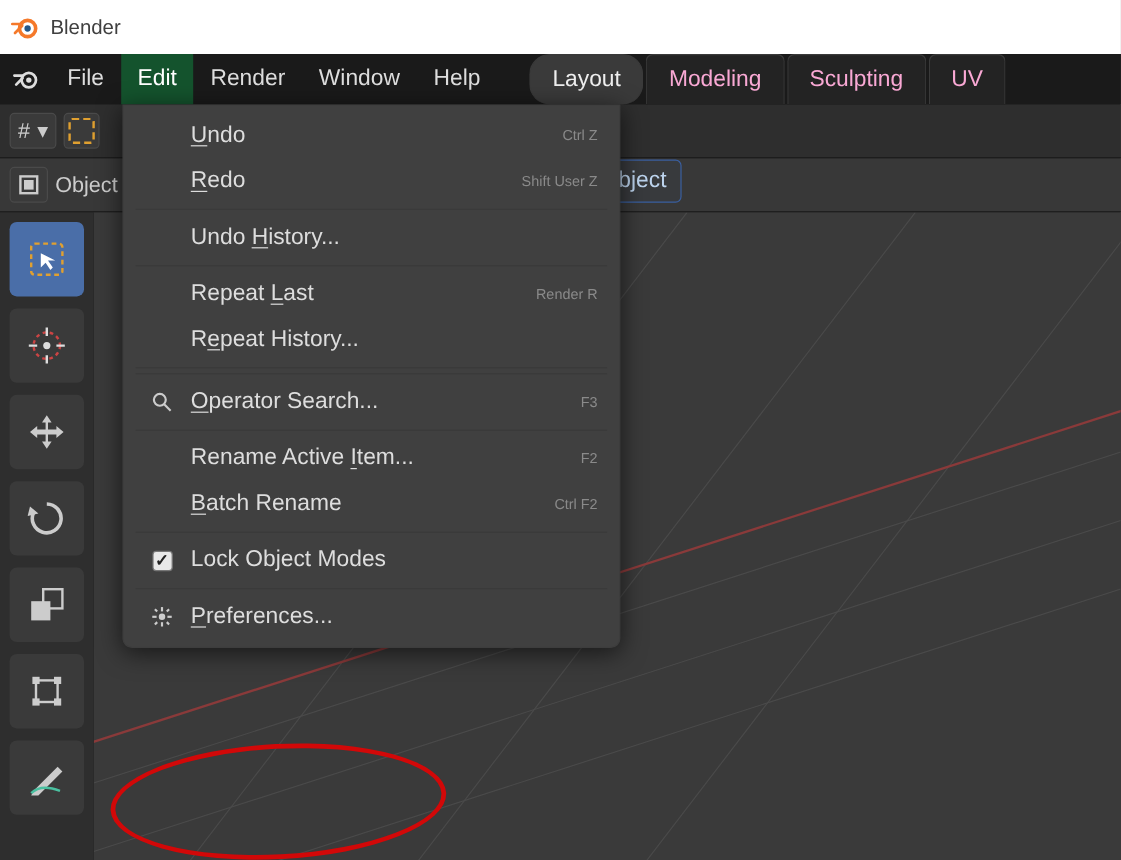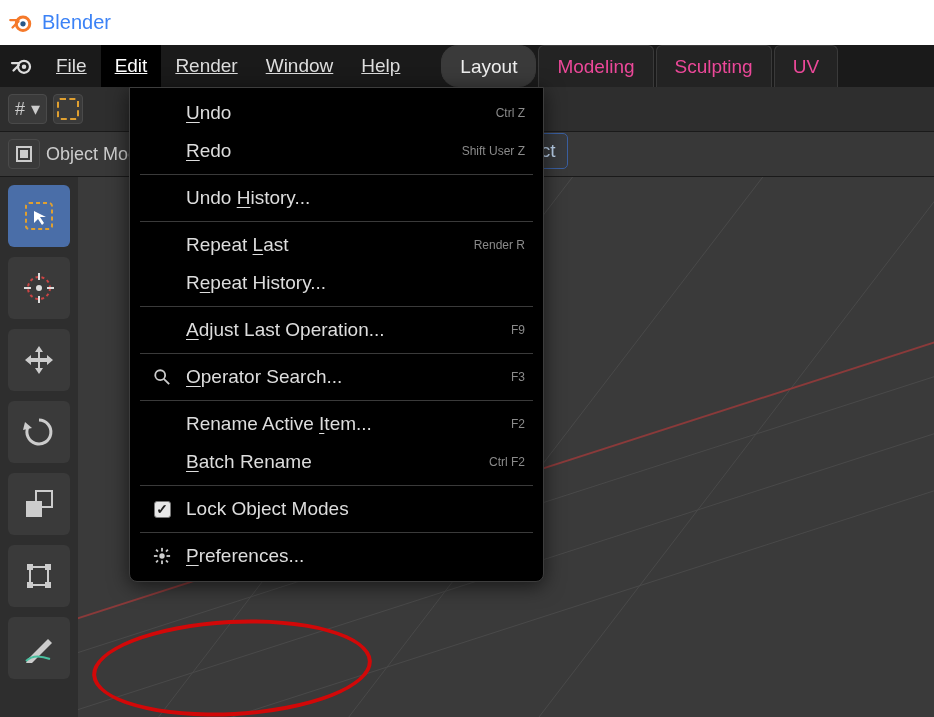"Blender" .titlebar .title { color: #3b82f6 -> #404040; font-size: 20px -> 17px }
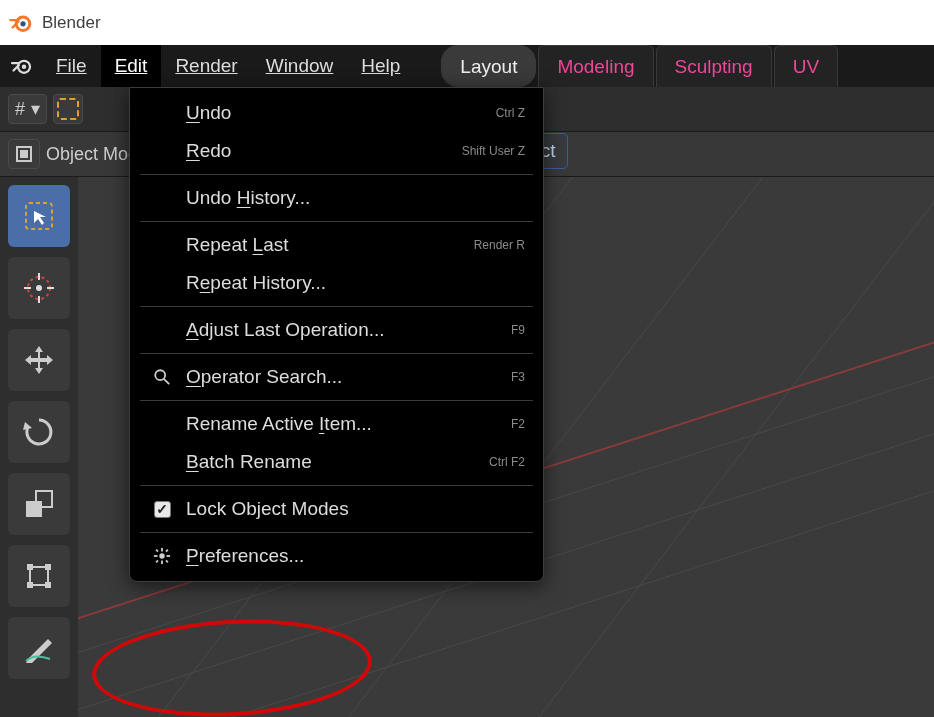"File" .menubar .mitem { text-decoration: underline -> none }
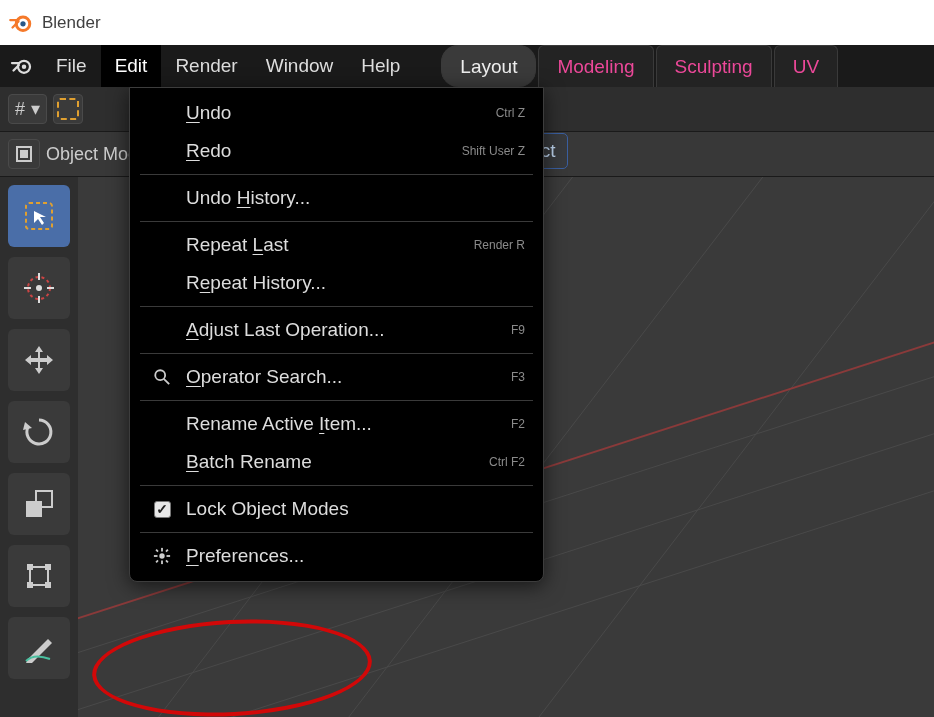"Edit" .menubar .mitem.active { background: #000000 -> #14532d }
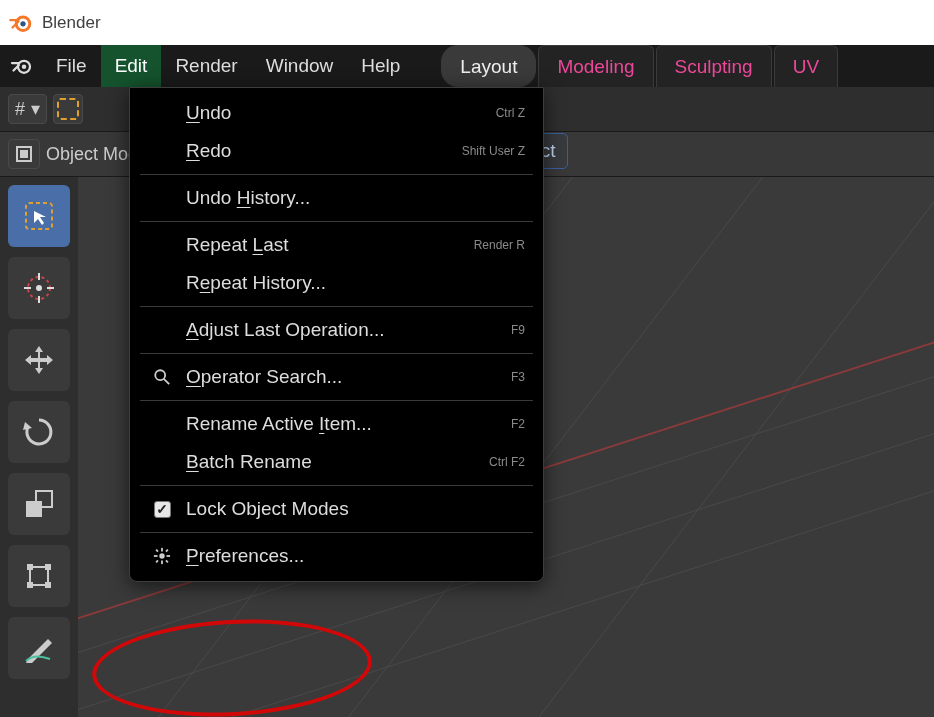"Modeling" .tab { color: #ec4899 -> #f9a8d4 }
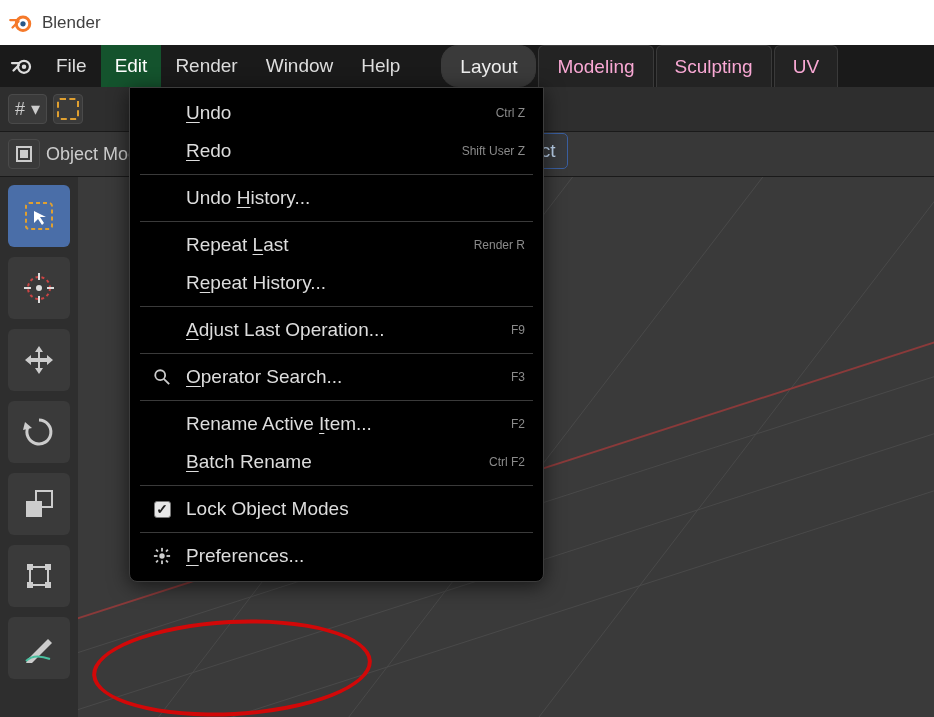"Undo" .dropdown { background: #000000 -> #404040; left: 129px -> 102px }
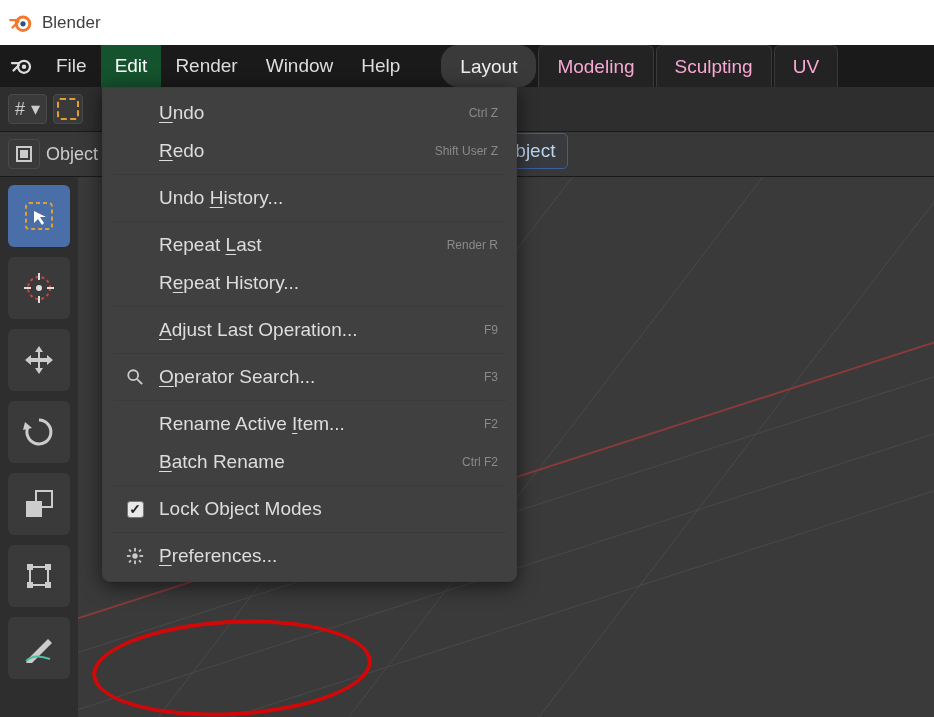"Adjust Last Operation..." div.dd-row { html: <div> <span></span> <span><span>A</span>djust Last Operation...</span> <span>F9</span> </div> -> none }
